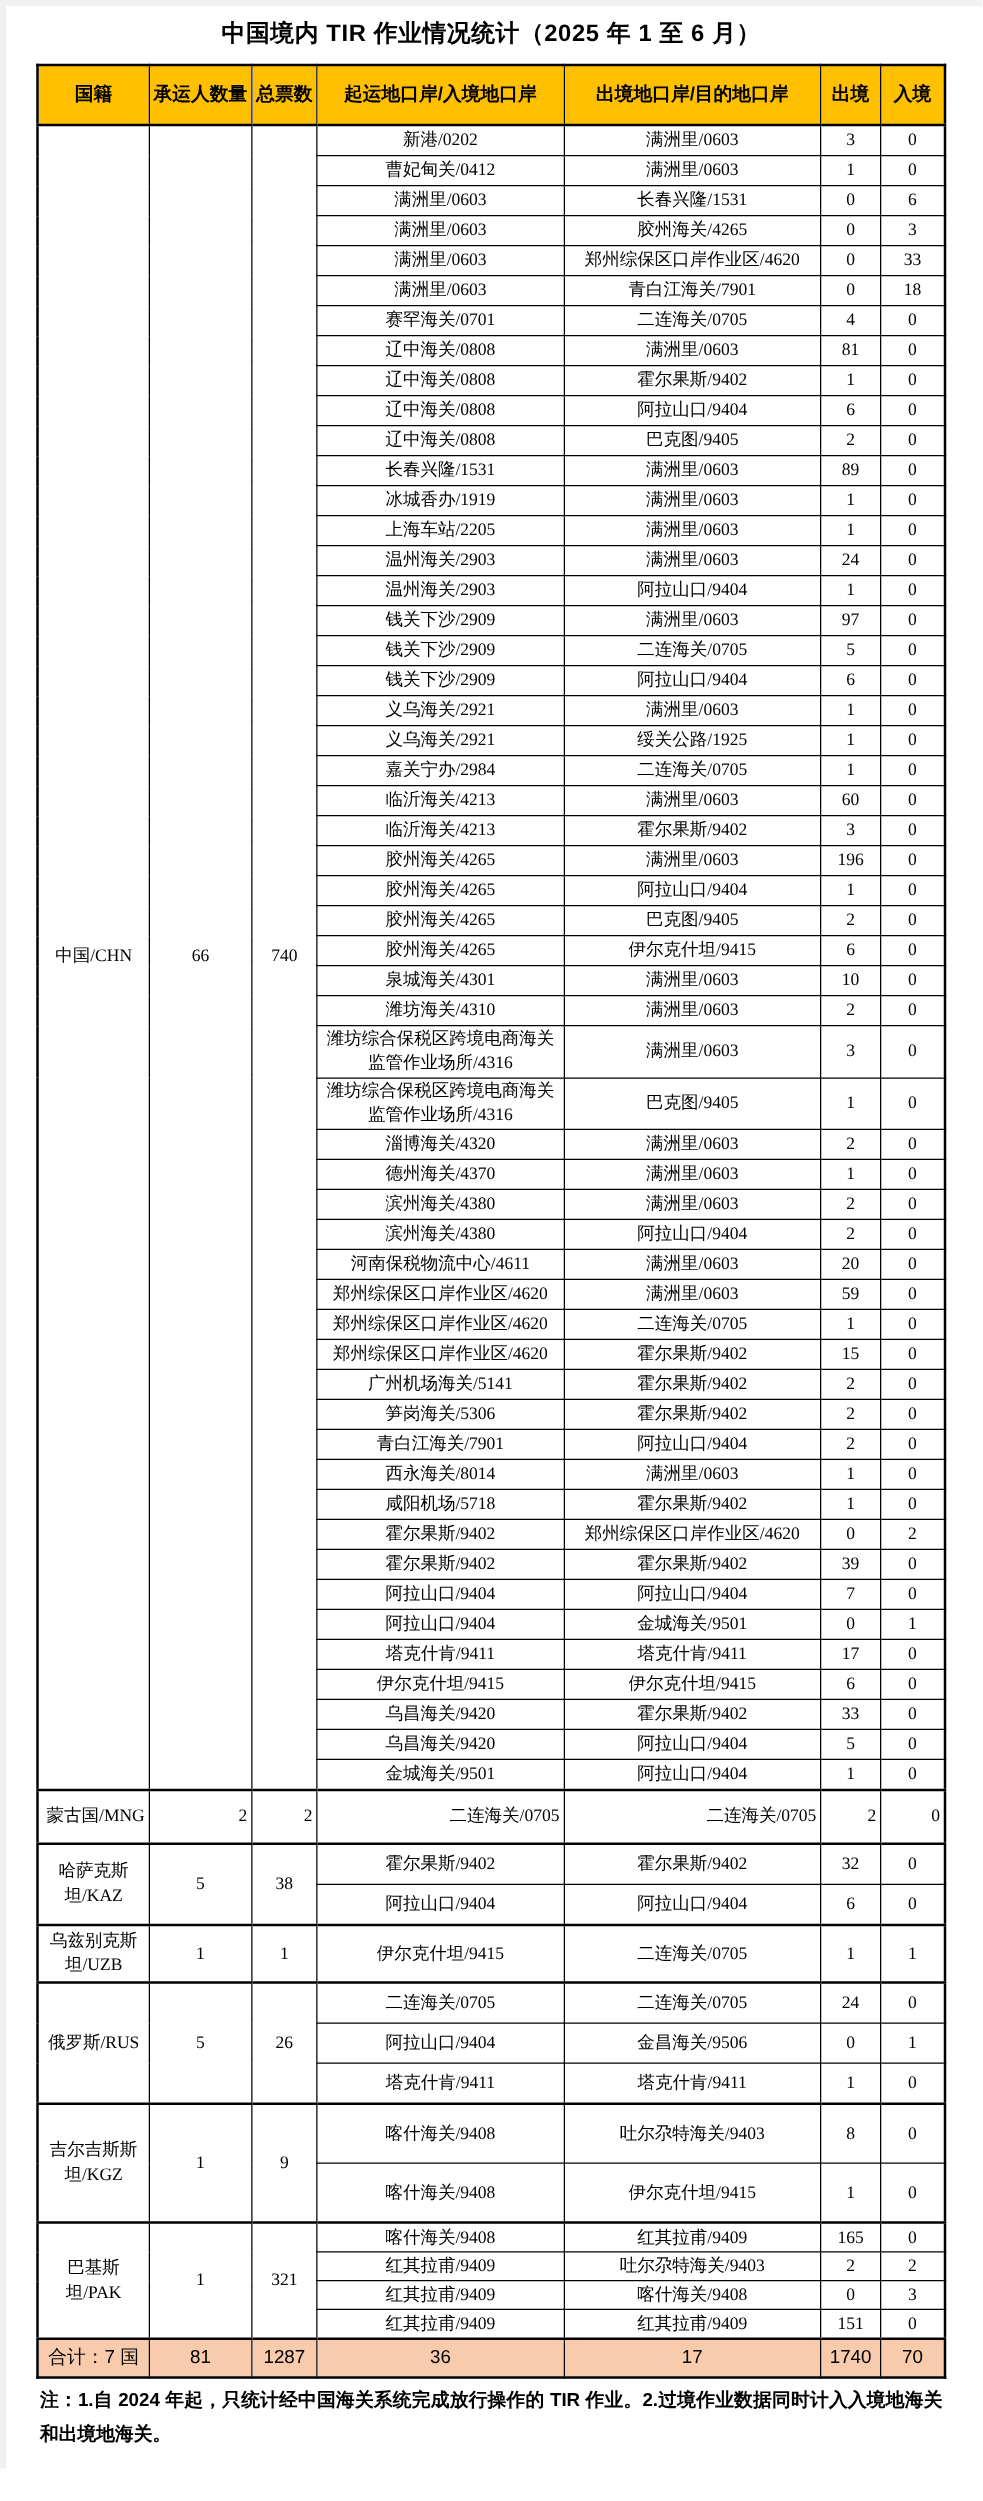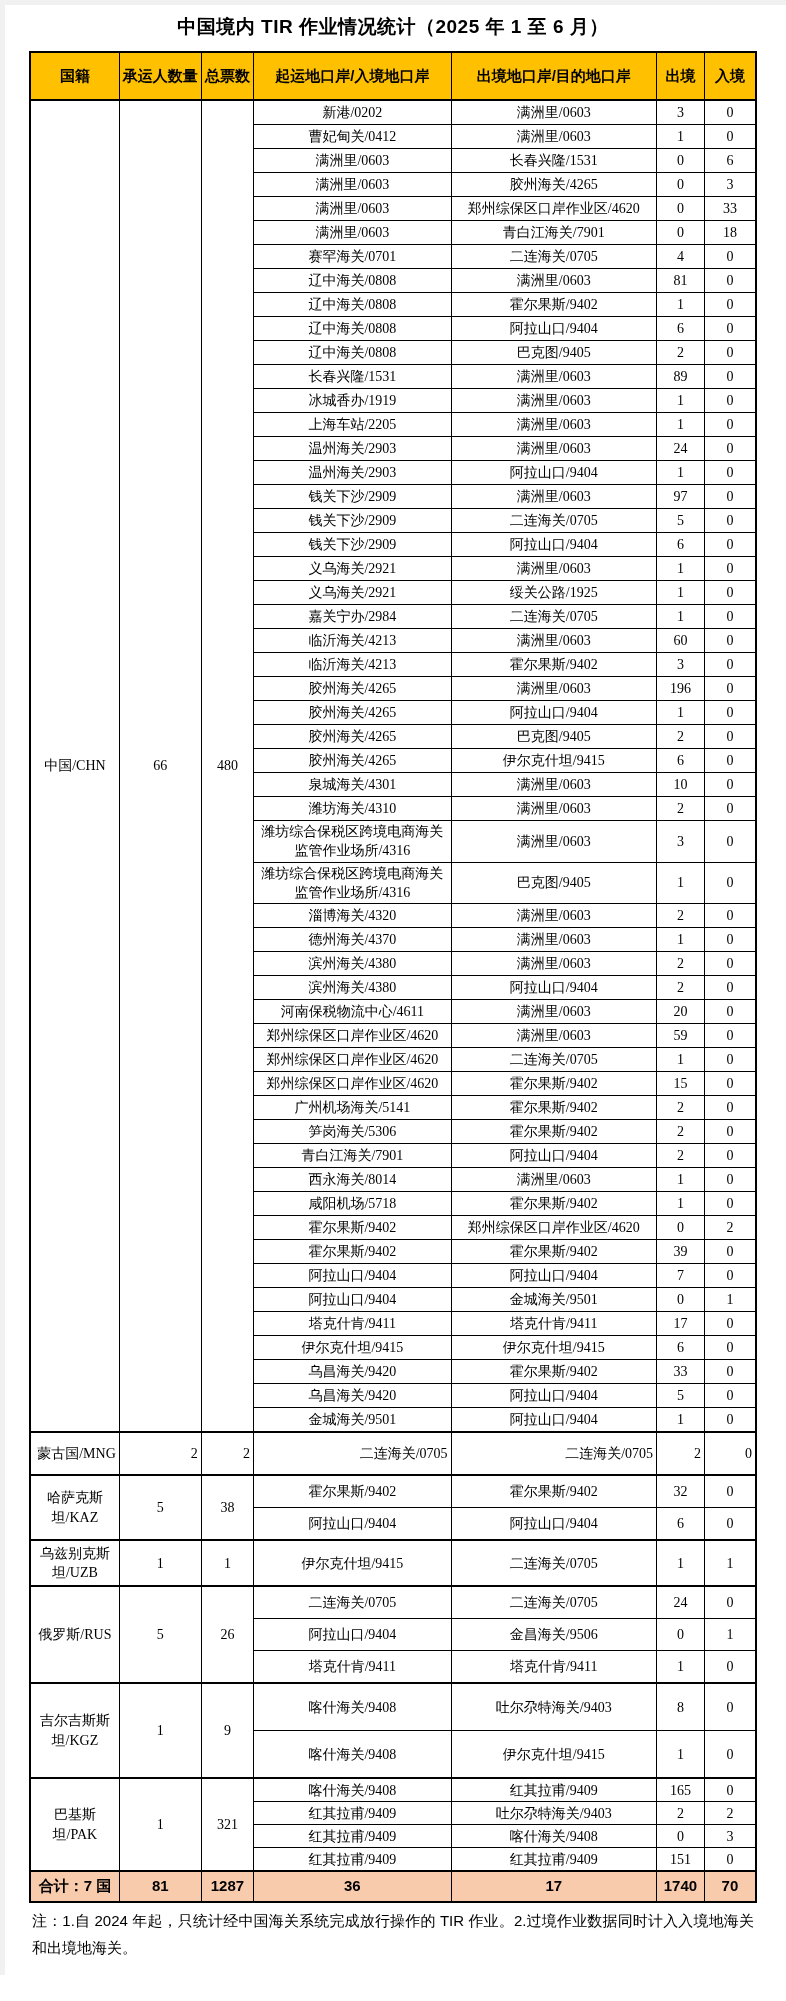"480" td.tickets-cell { text: 480 -> 740 }
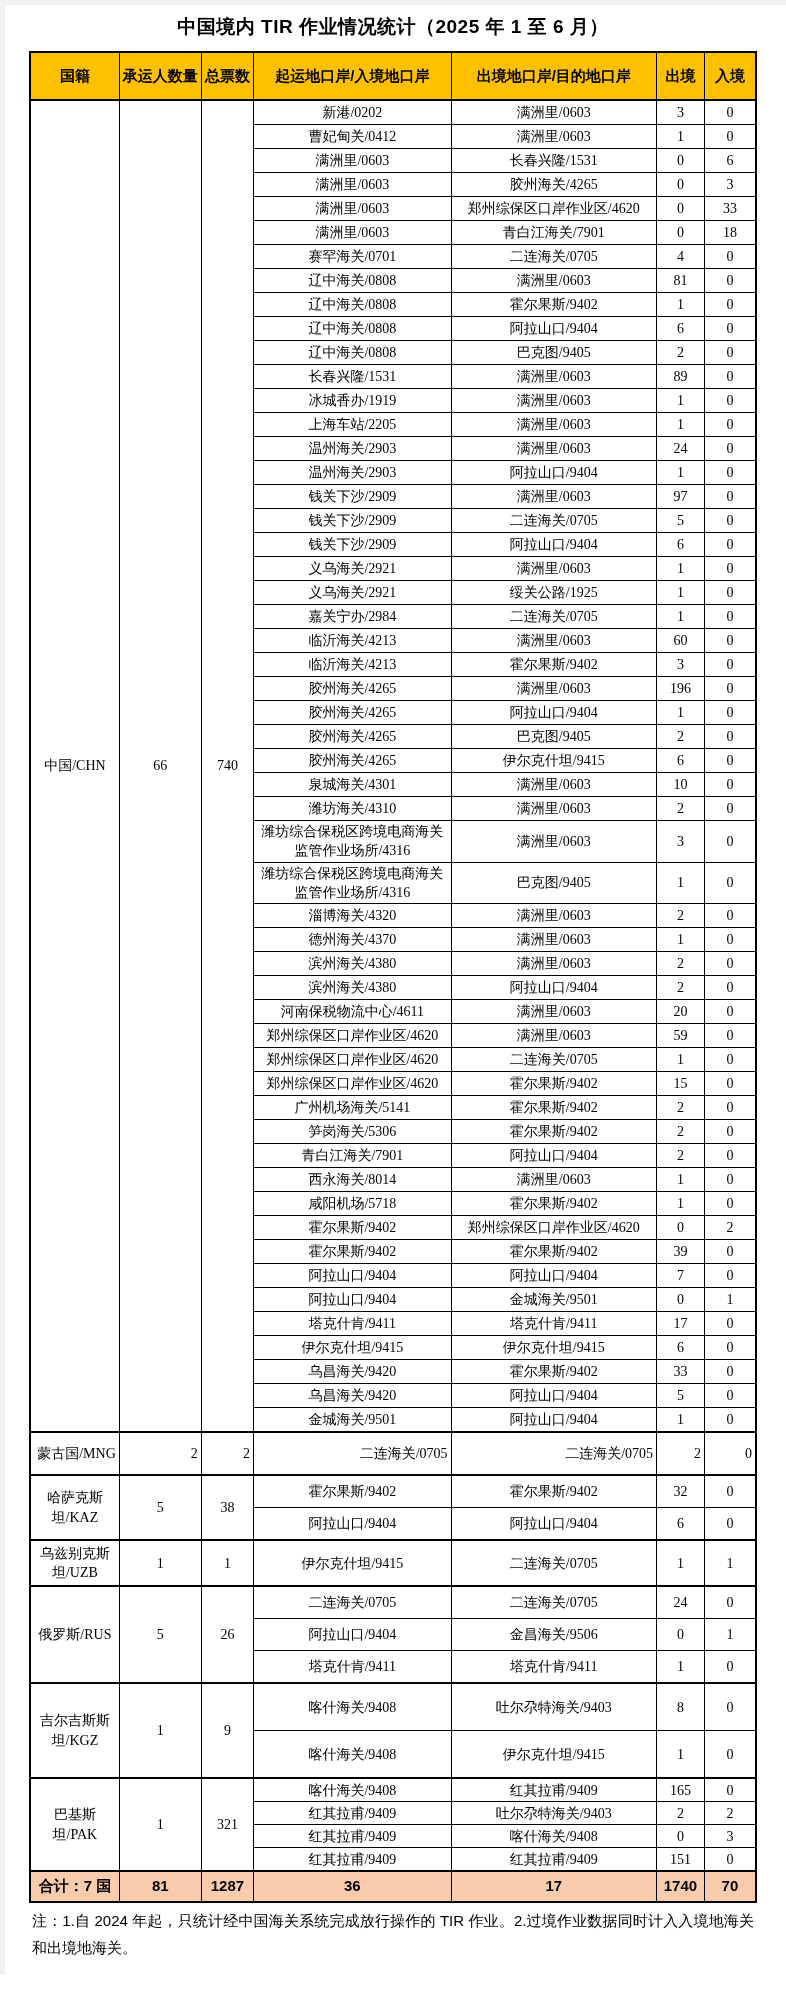"合计：7 国" tr.total-row > td { font-weight: bold -> normal }
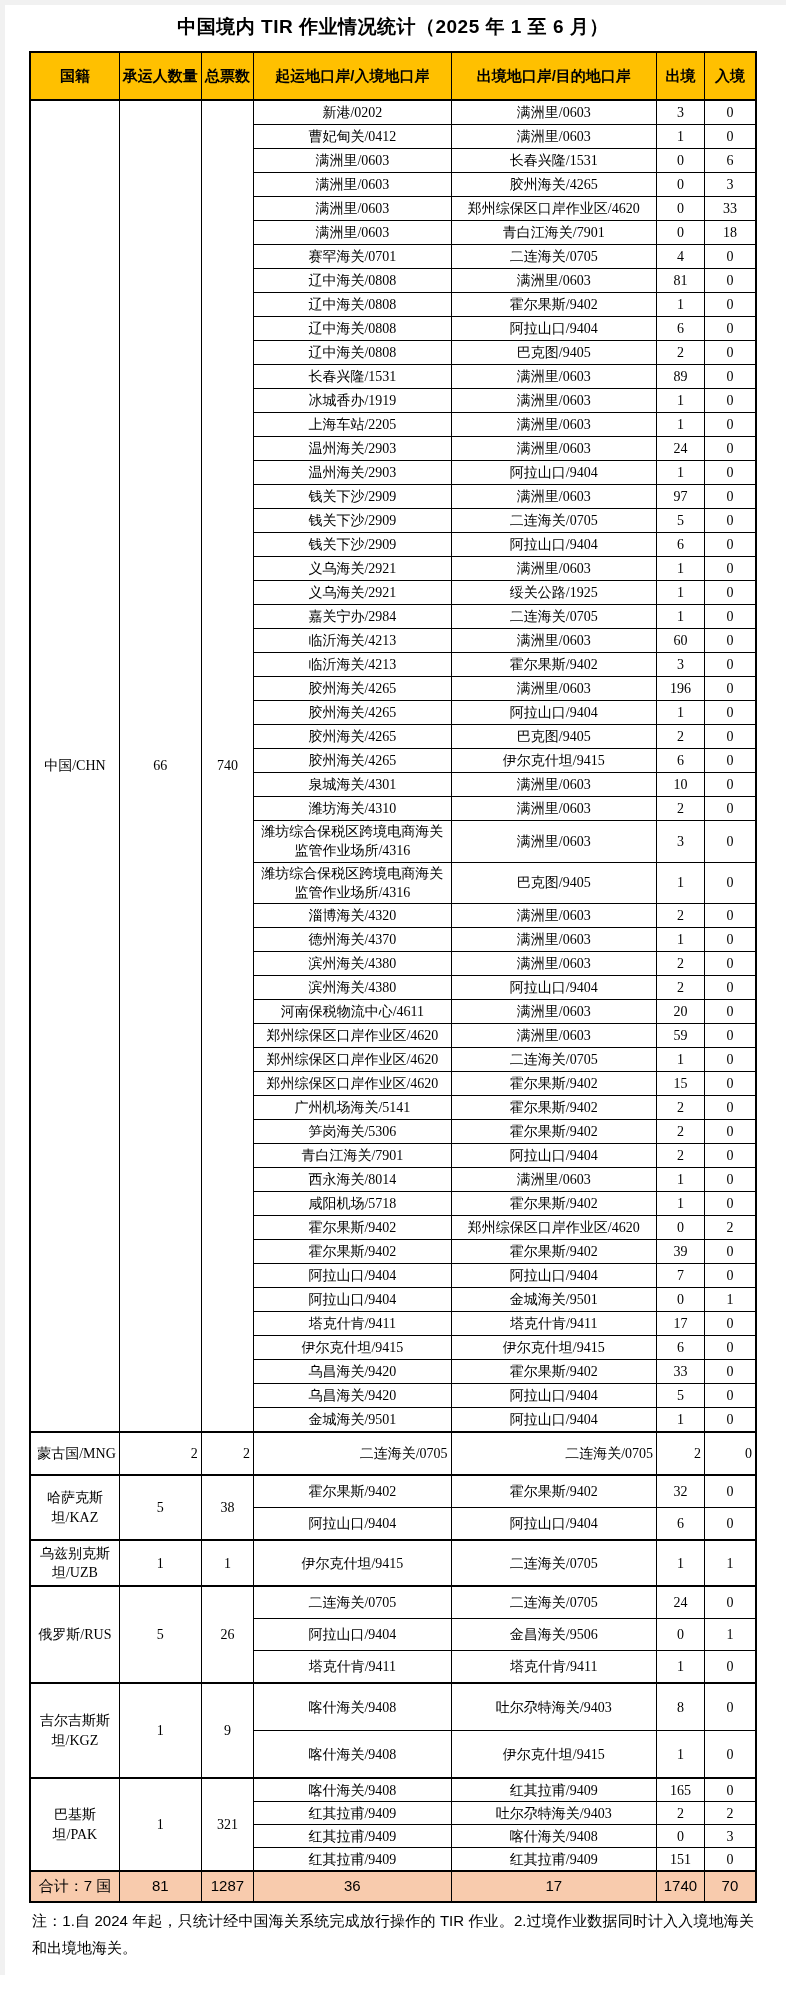"注：1.自 2024 年起，只统计经中国海关系统完成放行操作的 TIR" .doc-note { font-weight: normal -> bold }
